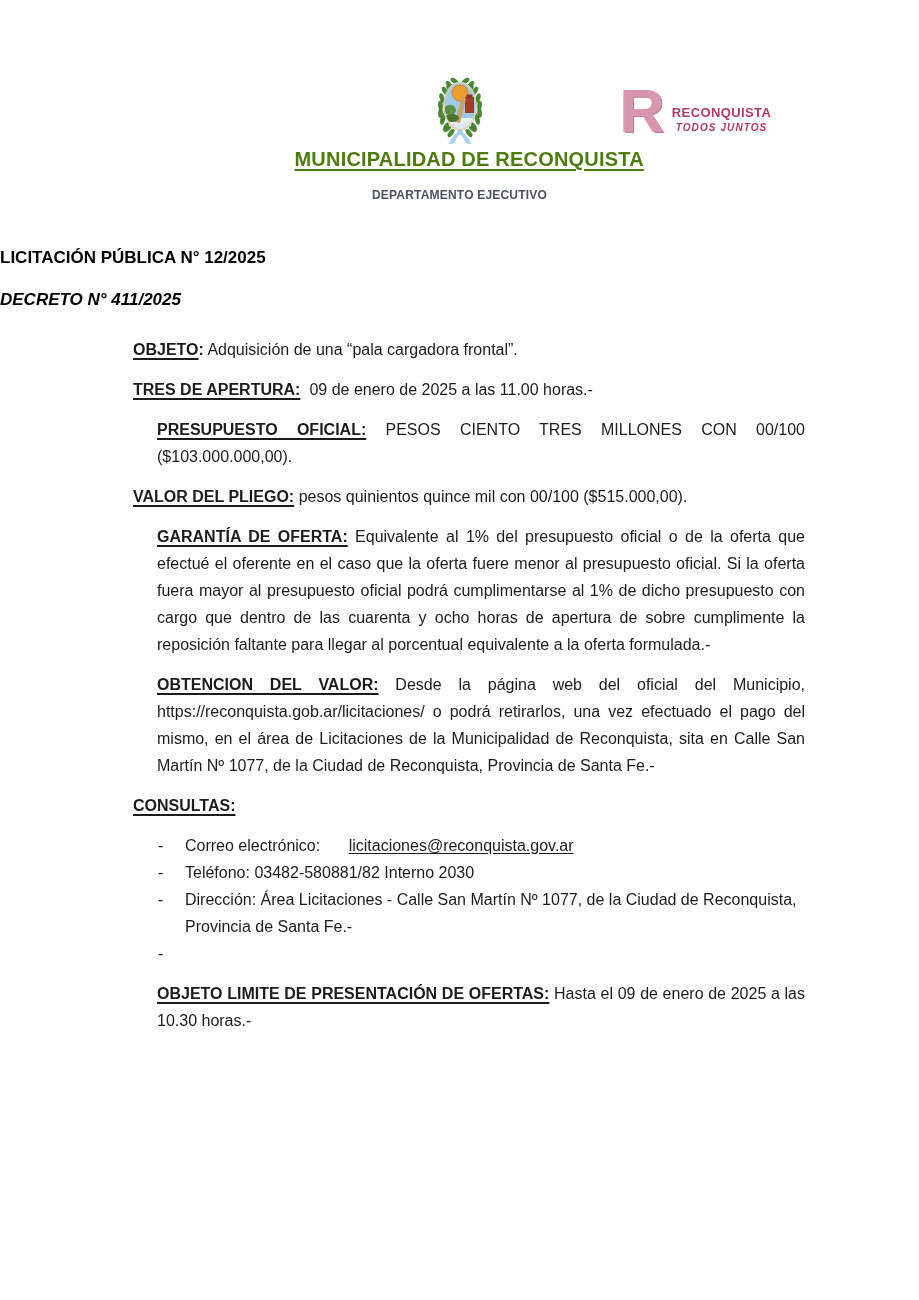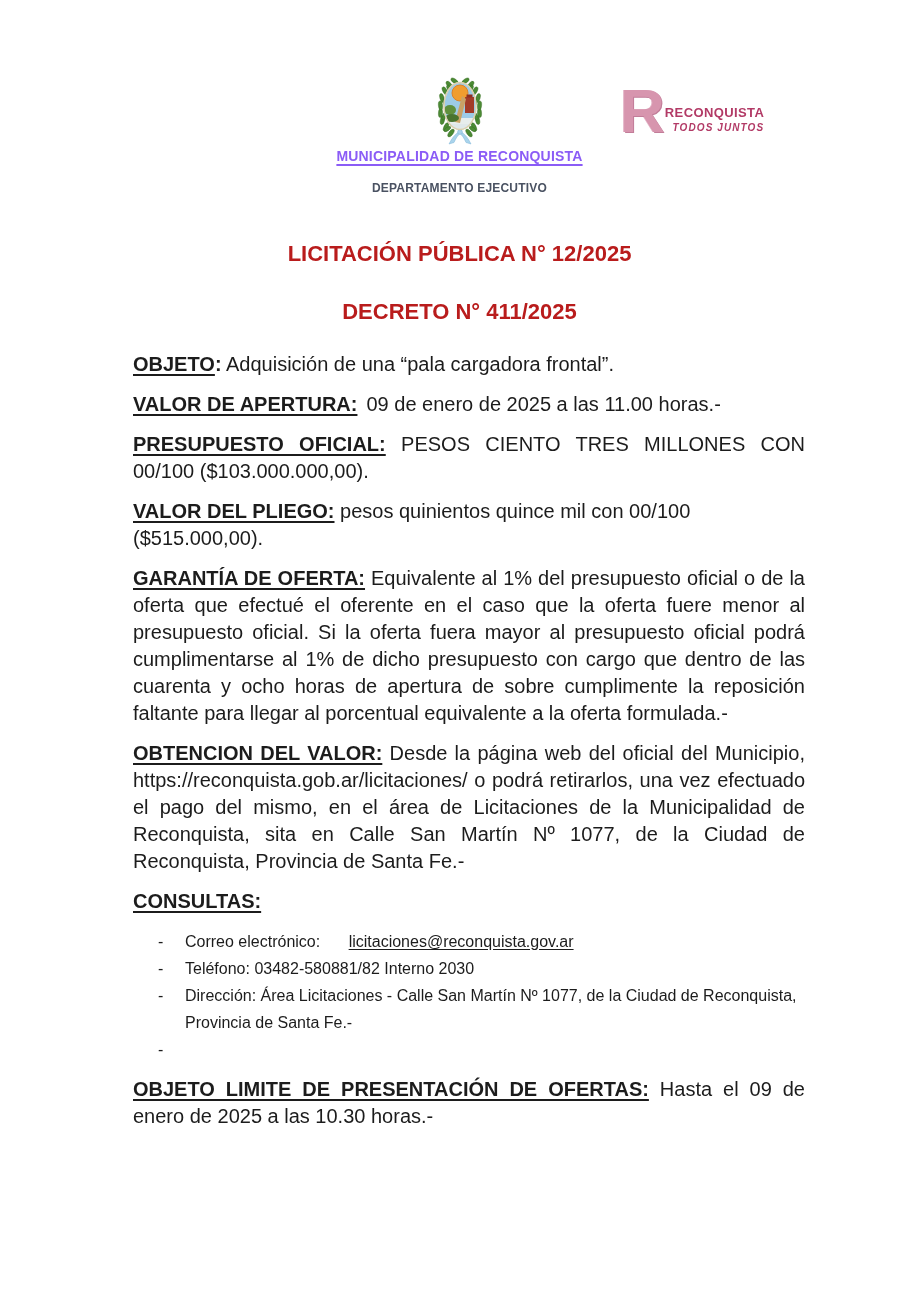"RECONQUISTA" .brand-text { margin-left: none -> 7px; text-align: right -> center }
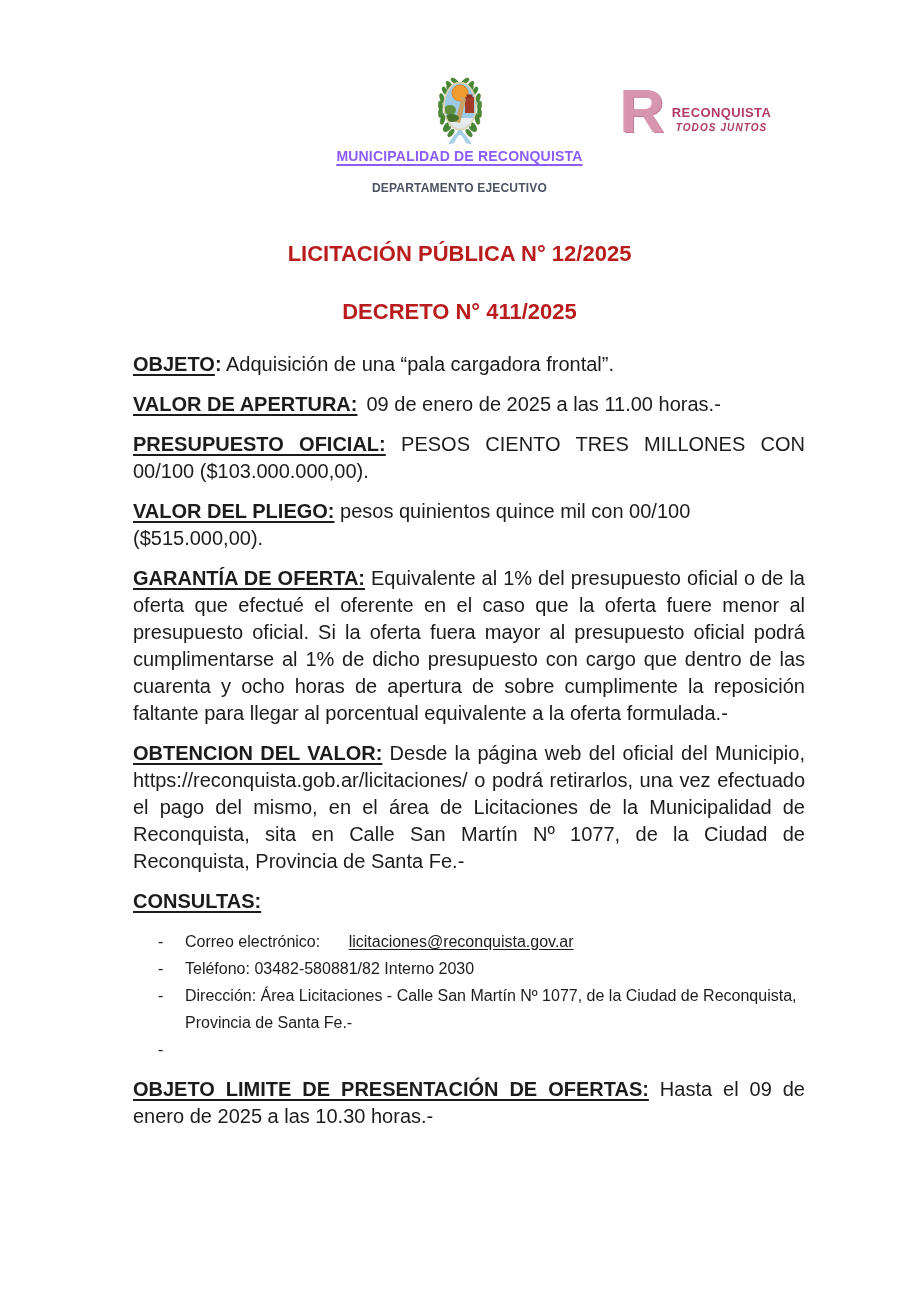"MUNICIPALIDAD DE RECONQUISTA" .municipality { color: #8b5cf6 -> #4d7c0f; font-size: 14px -> 20px }
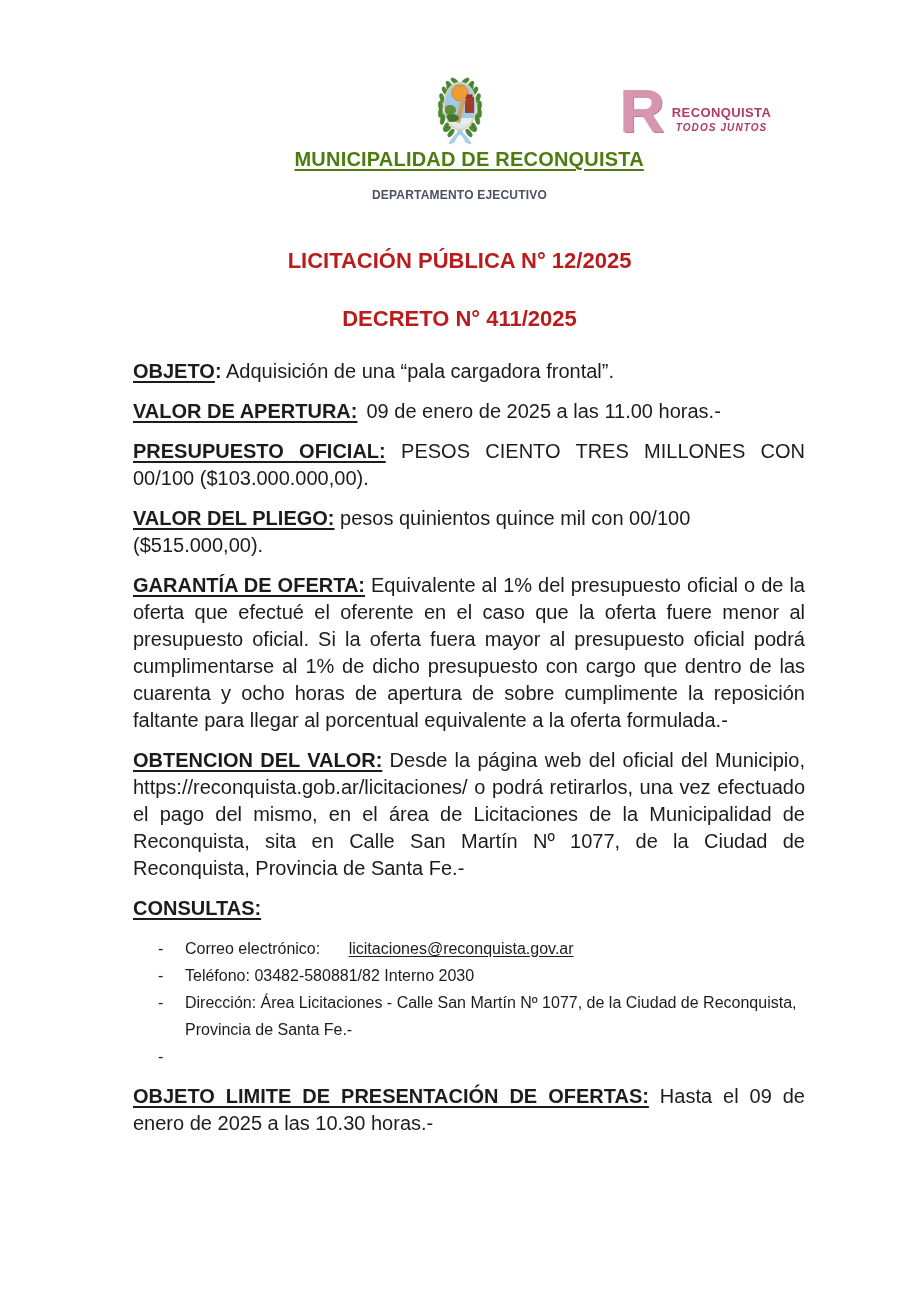"LICITACIÓN PÚBLICA N° 12/2025" .doc-title { color: #b91c1c -> #000000; font-size: 22px -> 17px; text-align: center -> none }
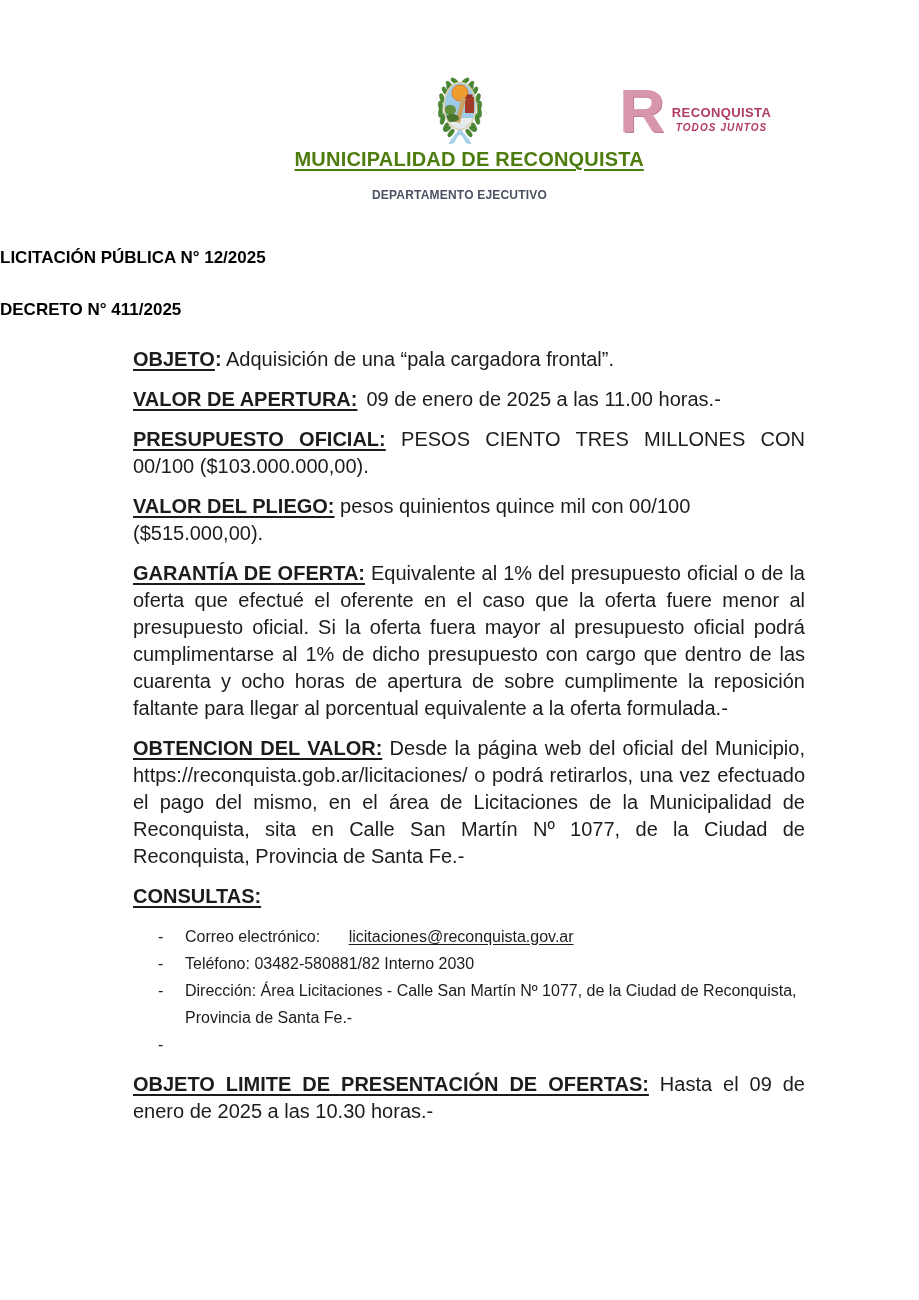"DECRETO N° 411/2025" .title-decreto { font-style: none -> italic; margin-top: 32px -> 22px }
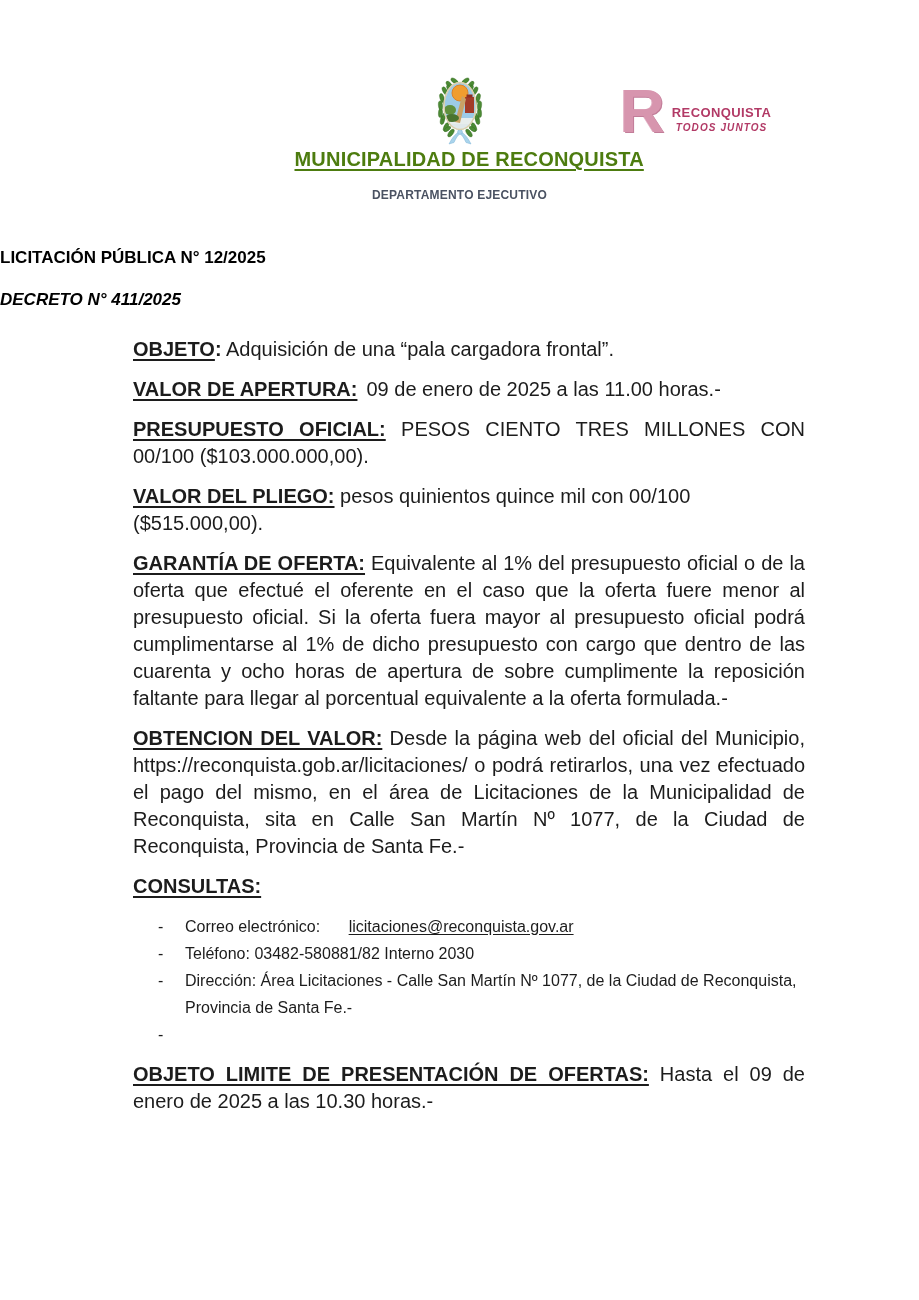"OBJETO: Adquisición de una “pala" .para { font-size: 20px -> 16px }
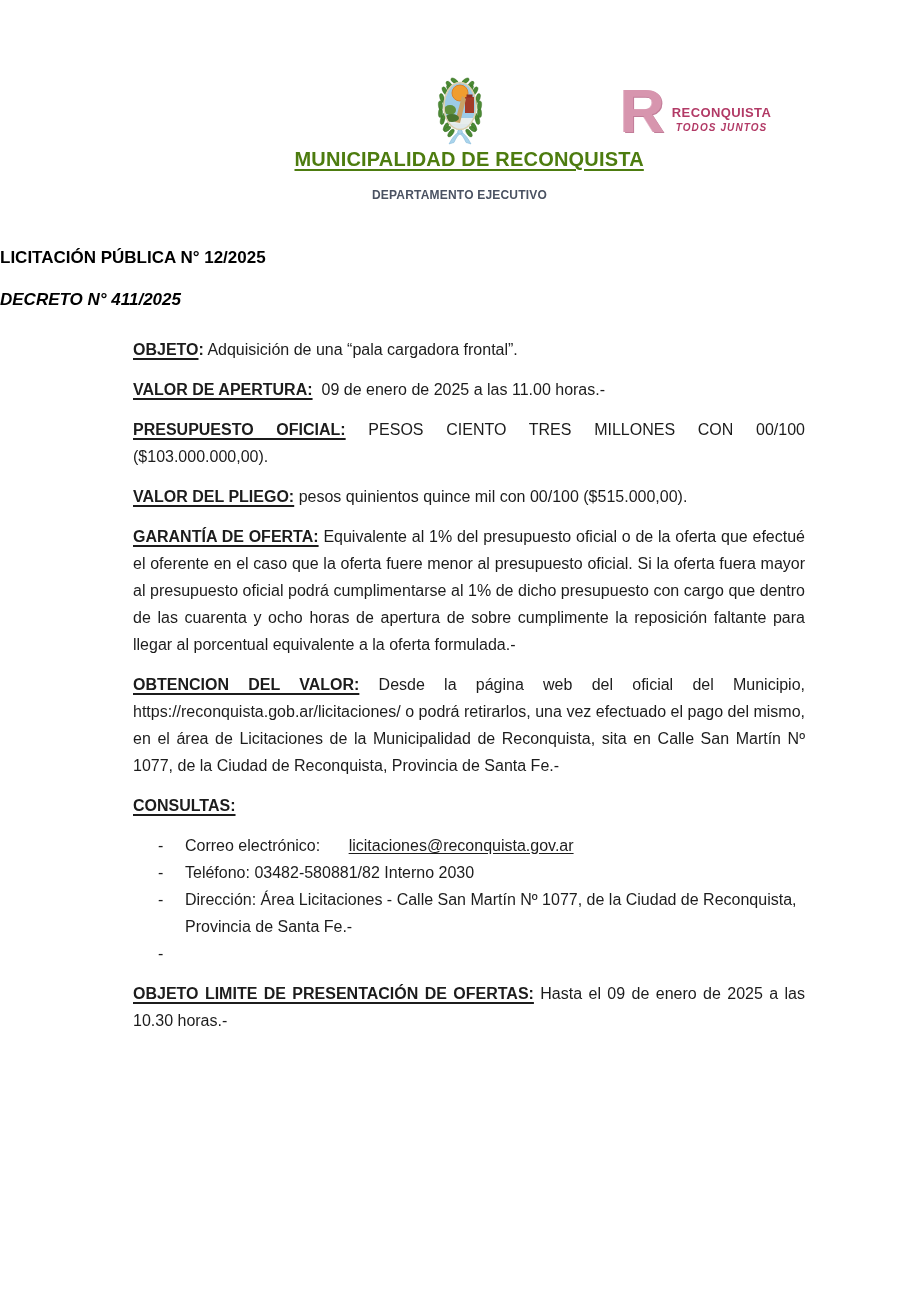"VALOR DE APERTURA:" span.plabel { text: VALOR -> TRES }
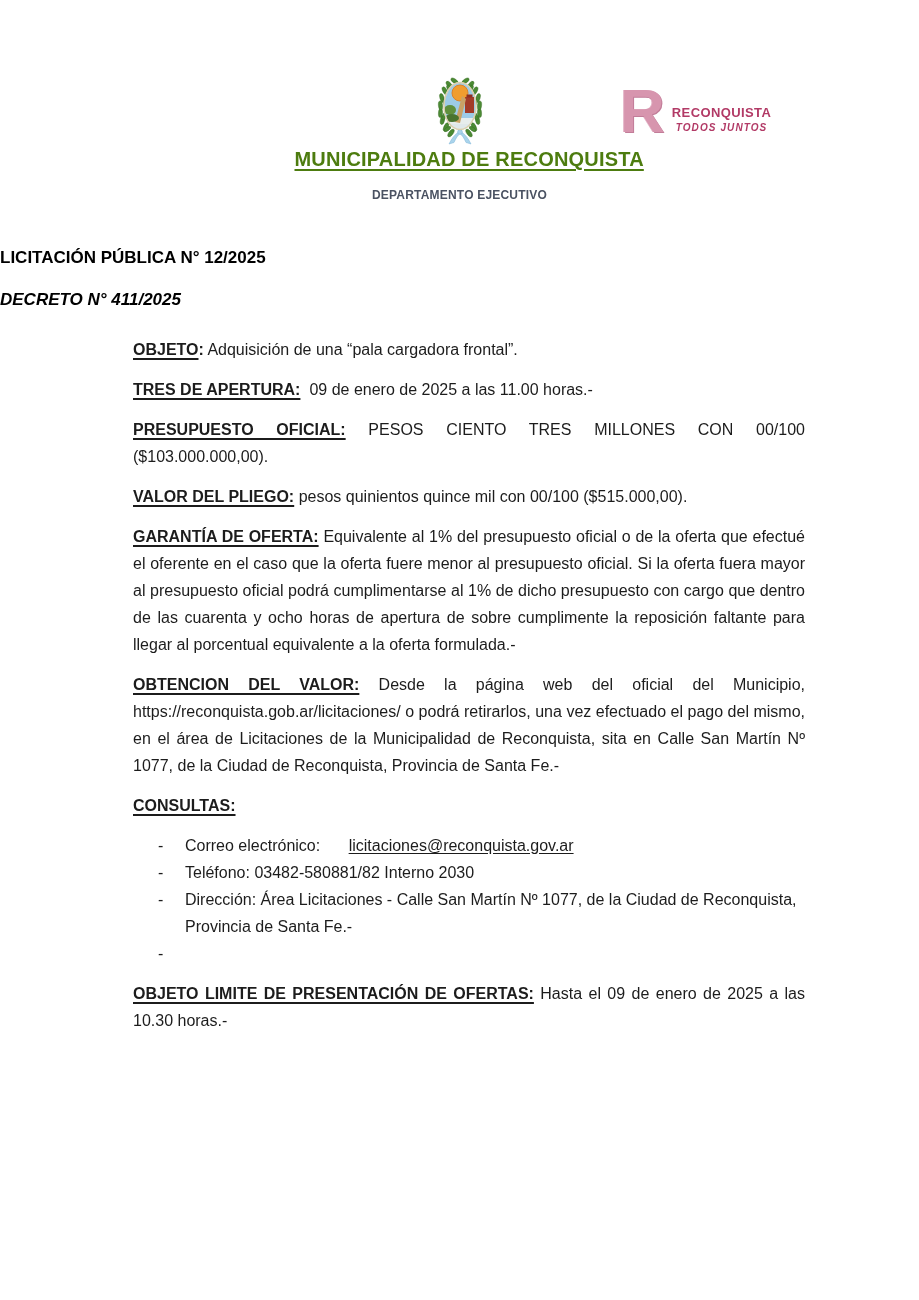"PRESUPUESTO OFICIAL: PESOS CIENTO TRES" .just { margin-left: none -> 24px }
